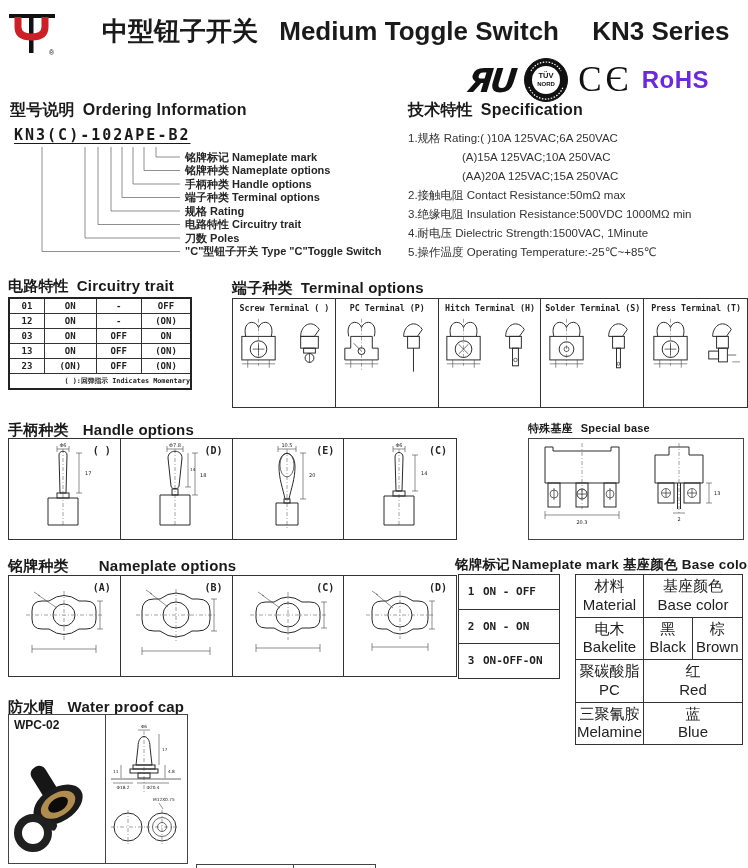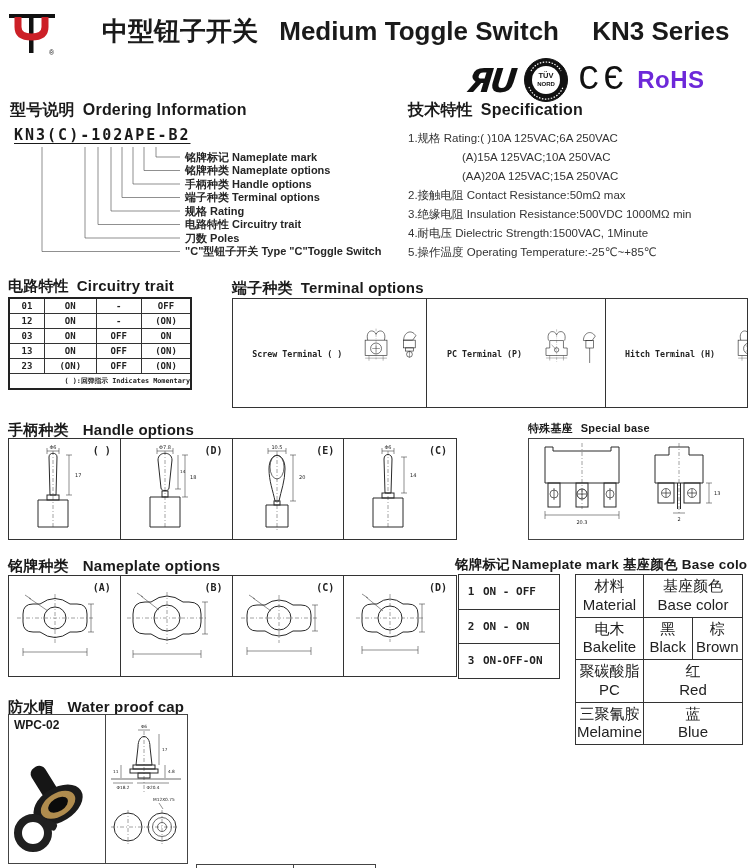"CЄ" .ce-mark { font-family: Liberation Mono, monospace -> Liberation Serif, serif }
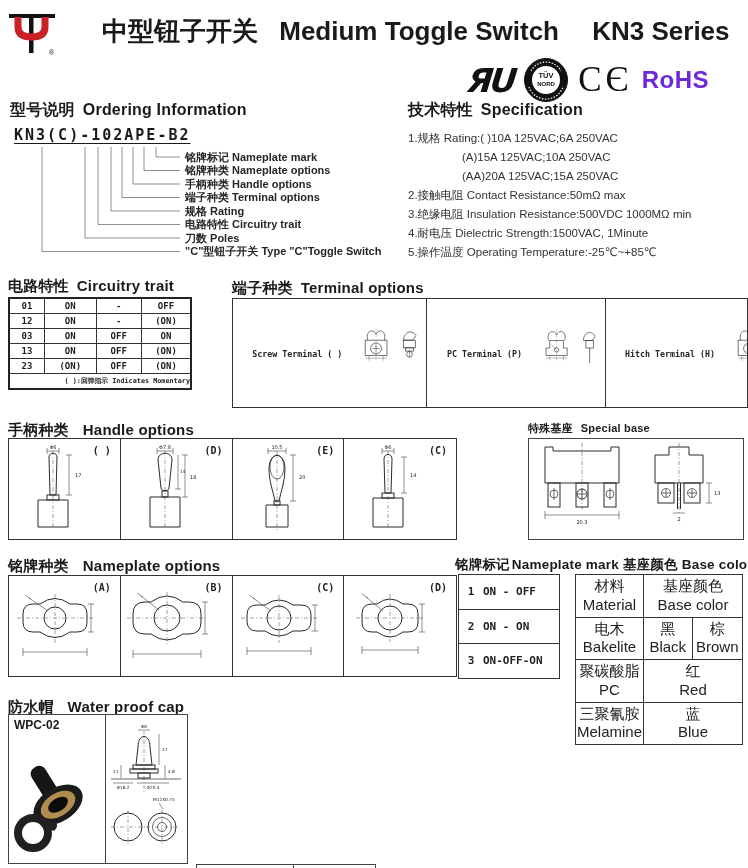"Screw Terminal ( )" .tcell { flex-direction: row -> column }
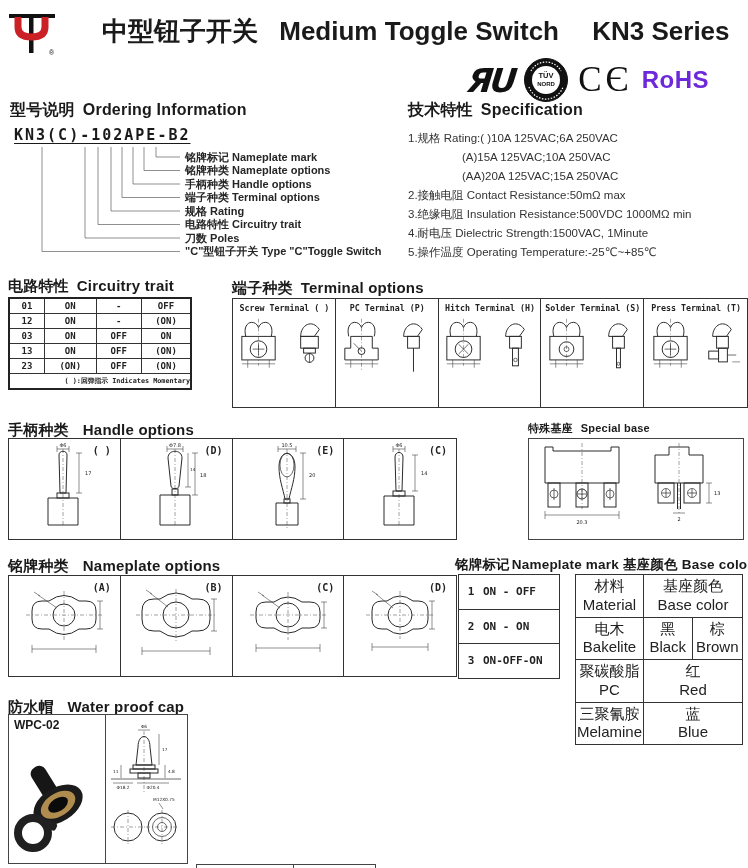"Nameplate options" span.en { margin-left: 14px -> 30px }
